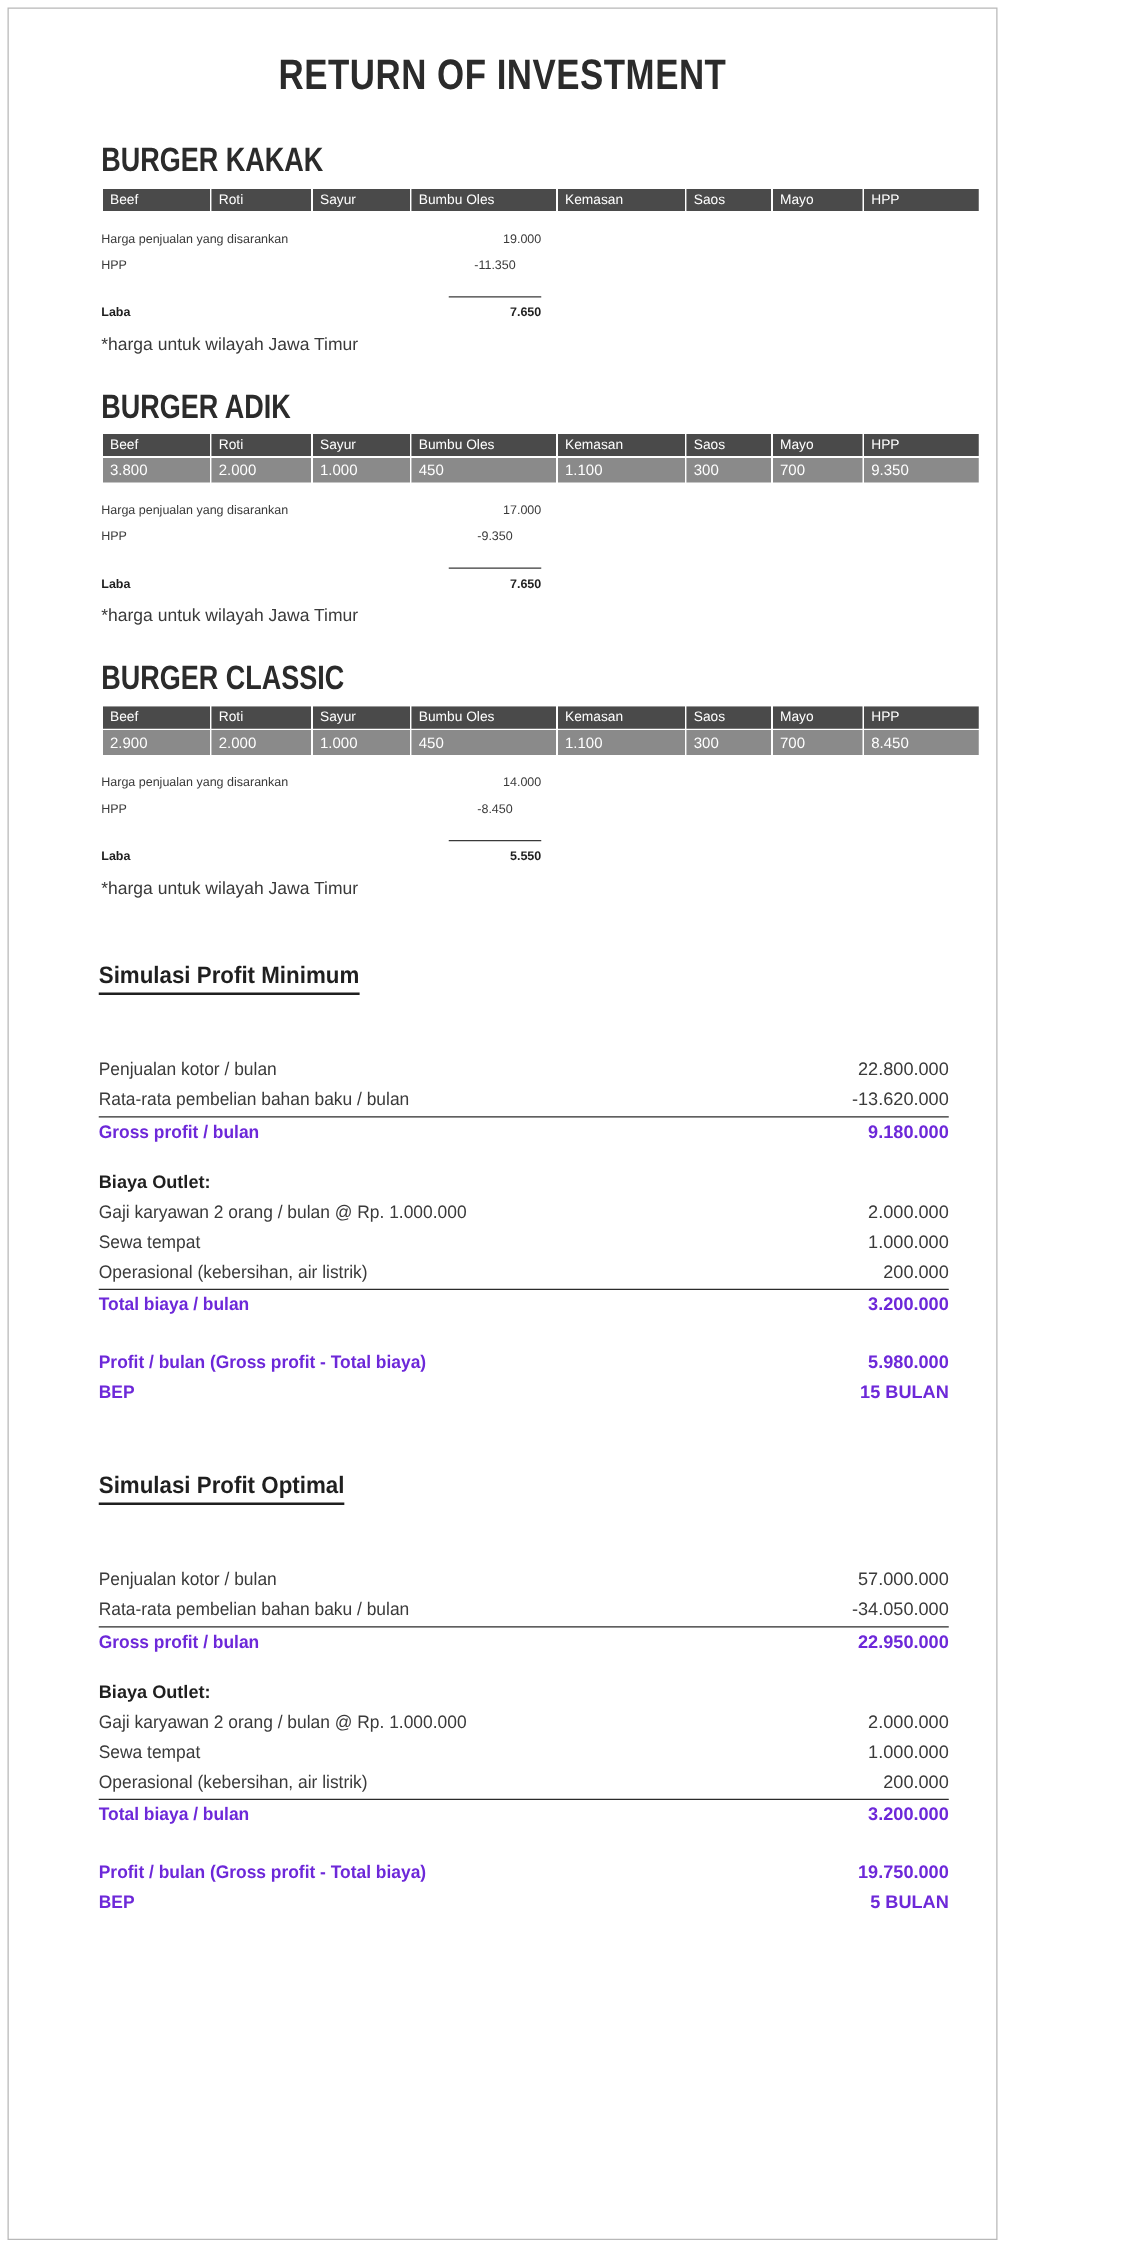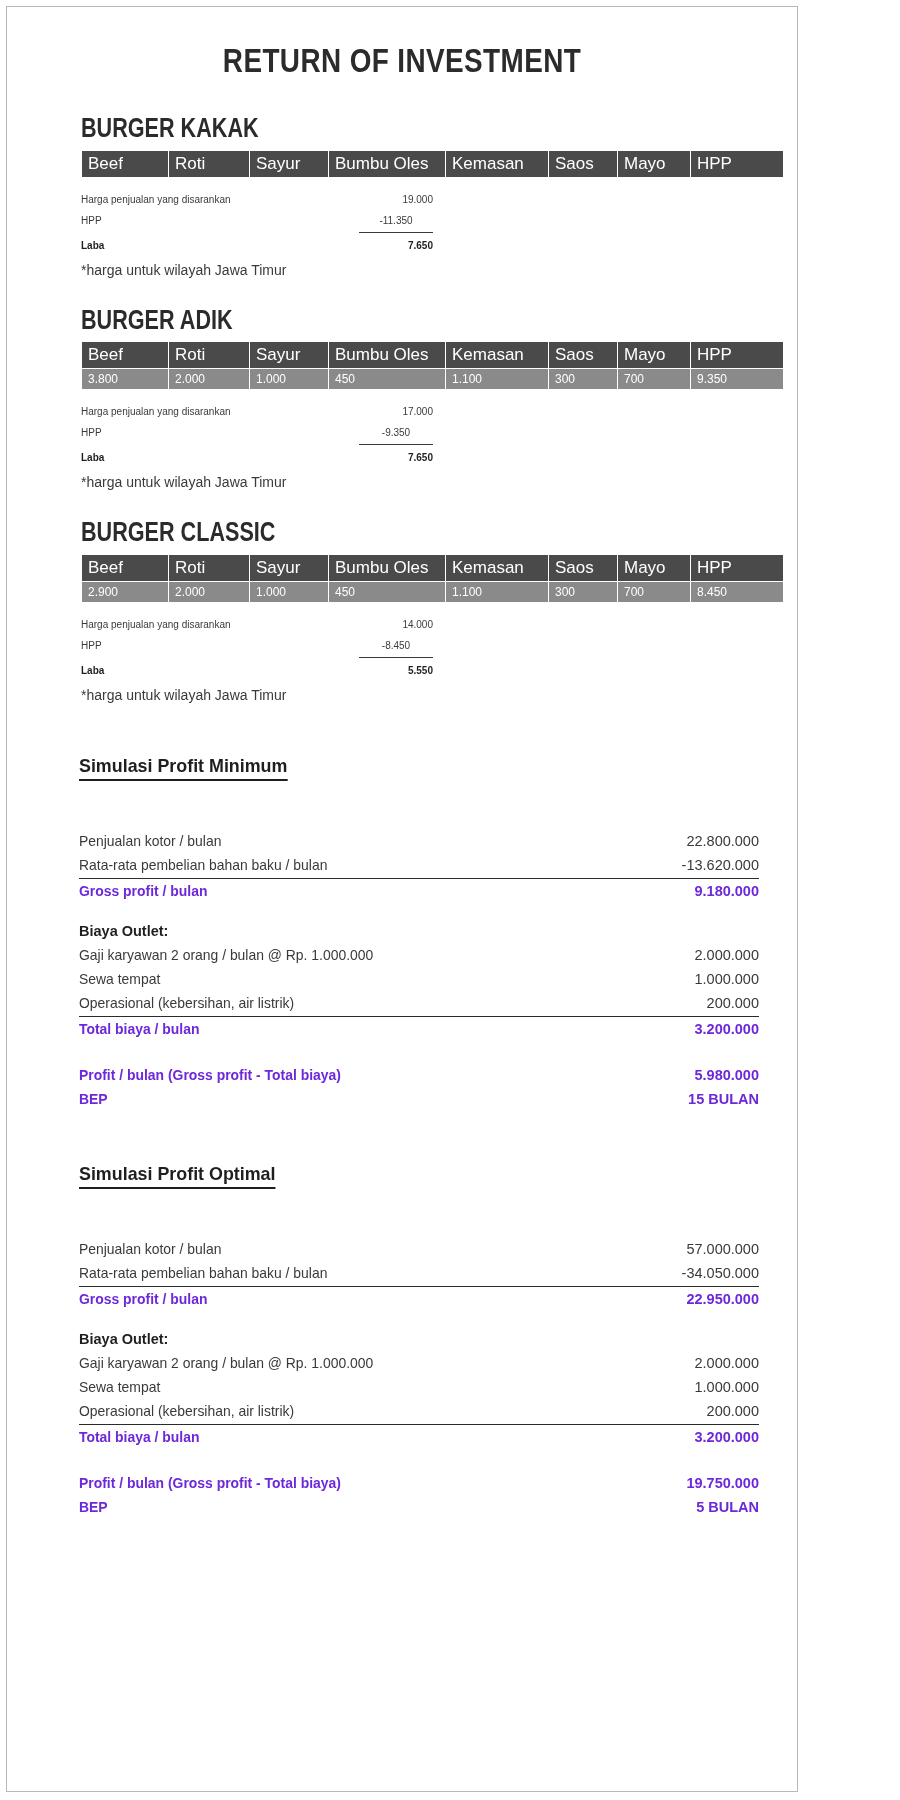"Beef" table.cost-table th, table.cost-table td { font-size: 17px -> 11px }
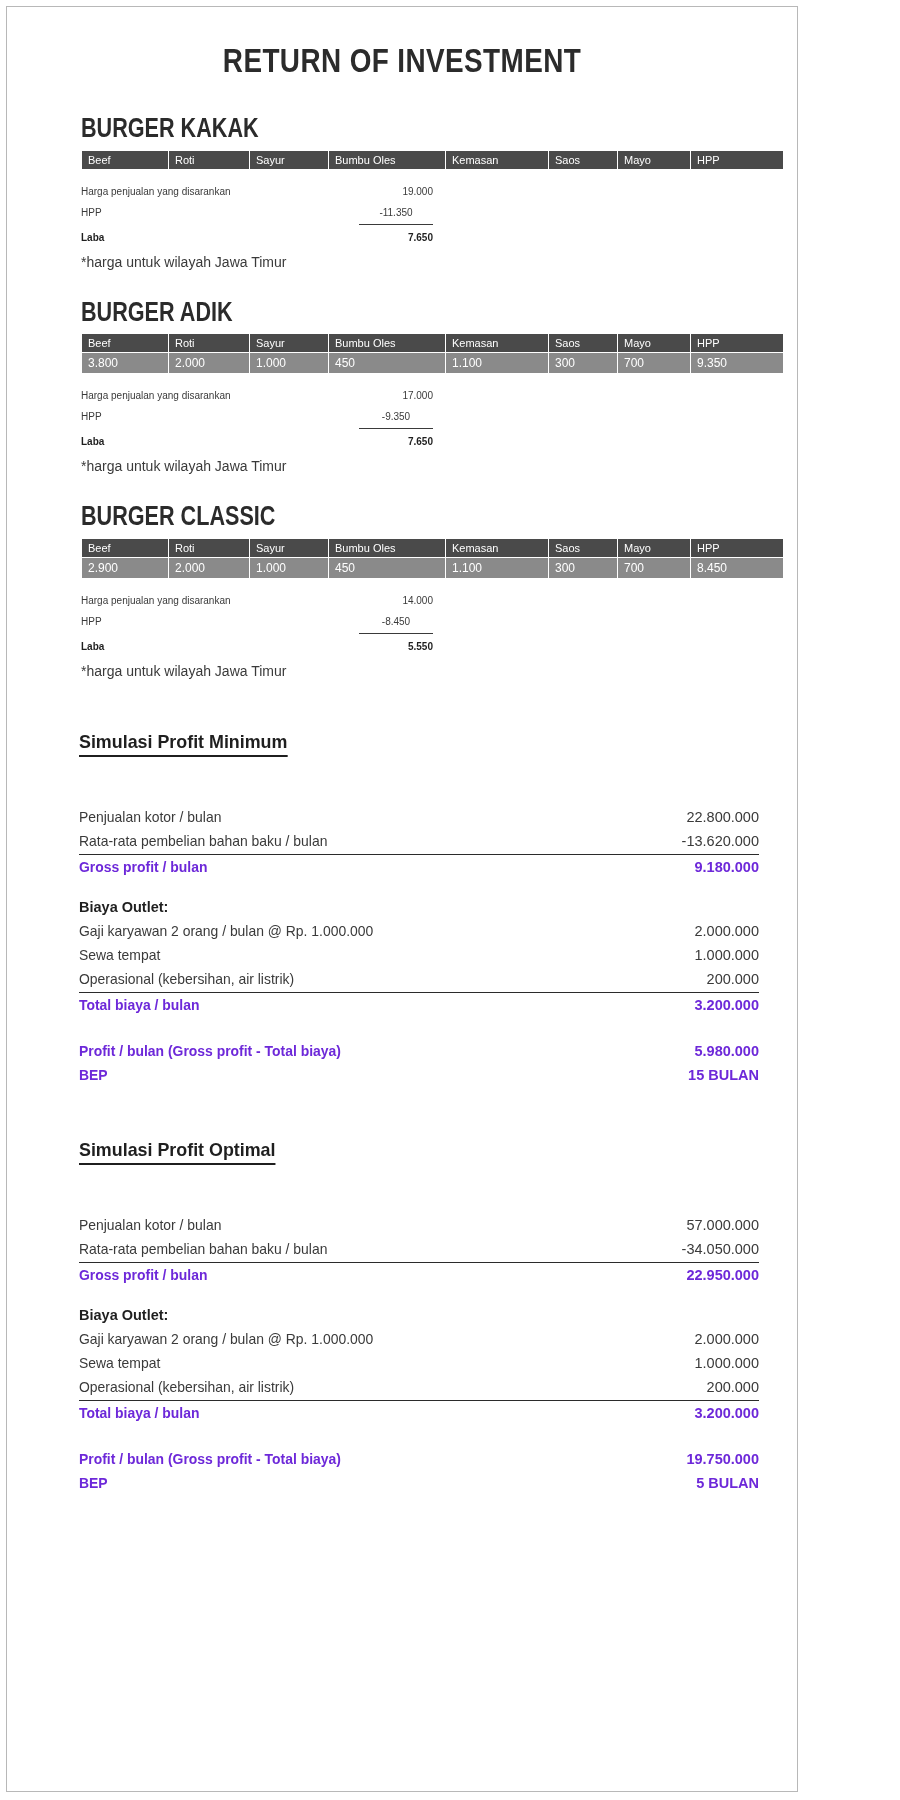"-11.350" .pl-row.ruled .val { padding-bottom: 1px -> 14px }
